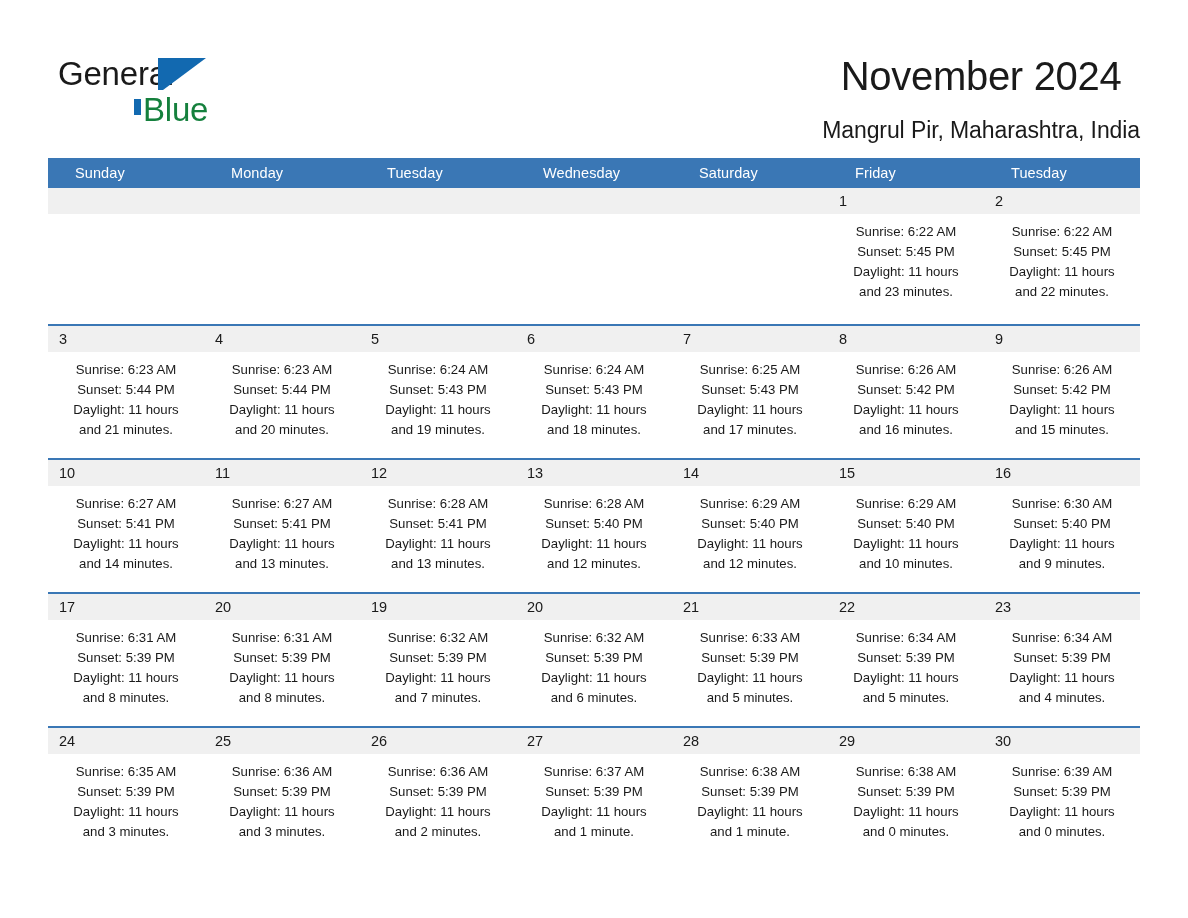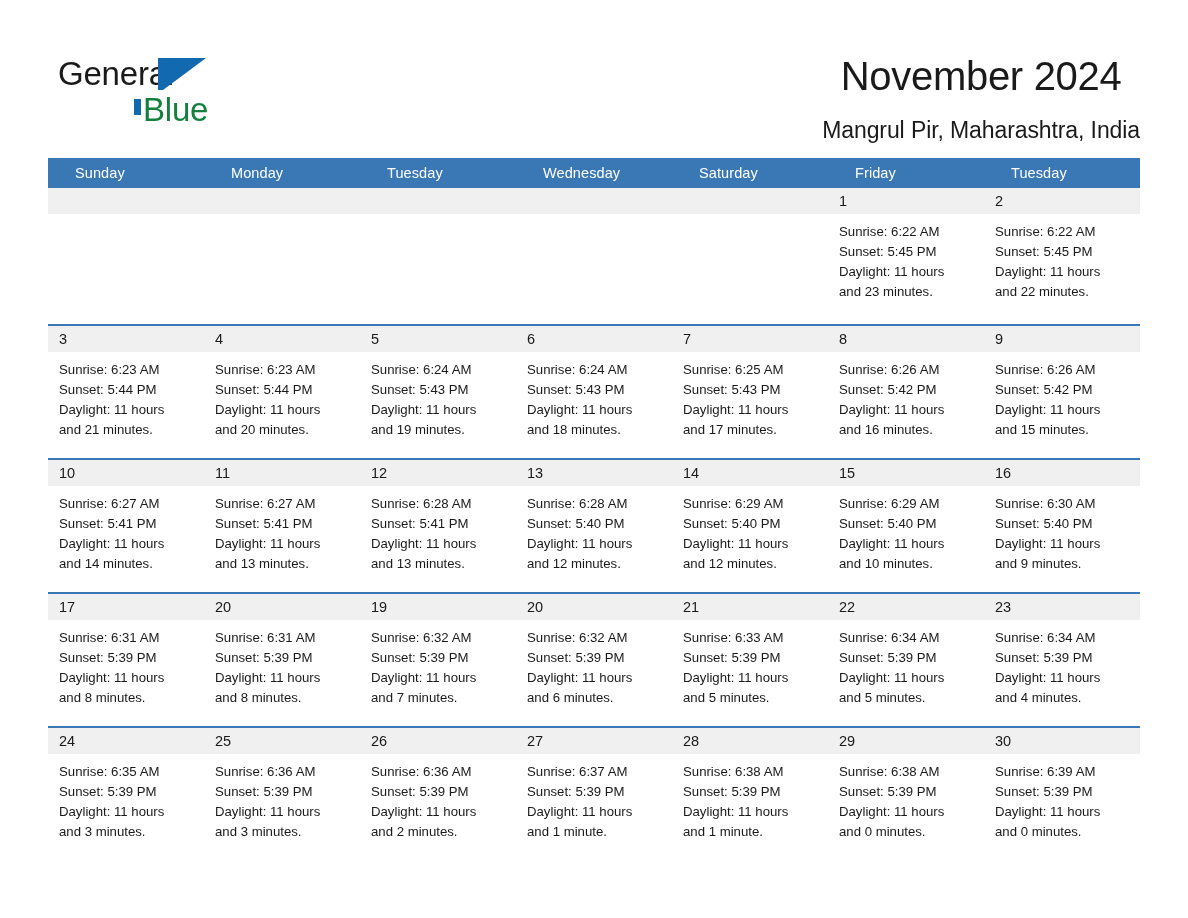"Sunrise: 6:22 AM" .day-info { text-align: none -> center }
